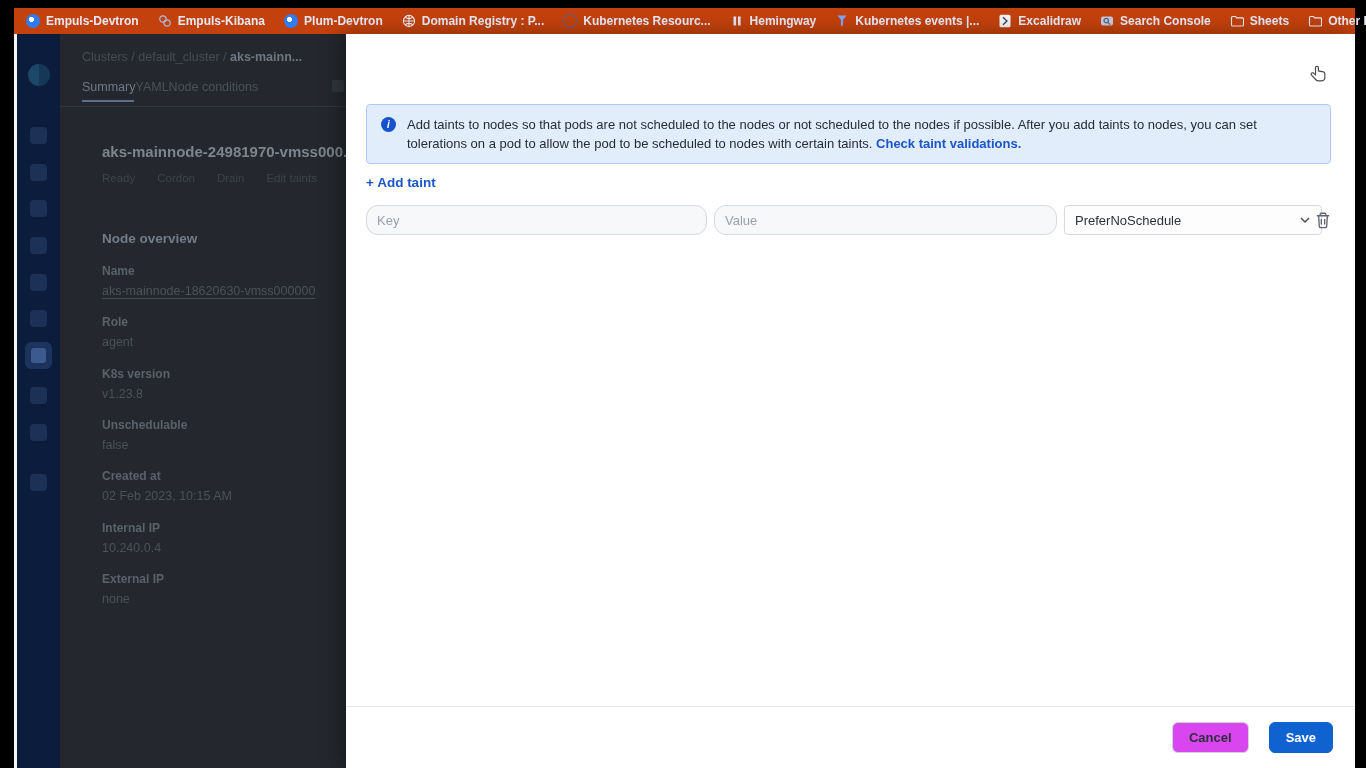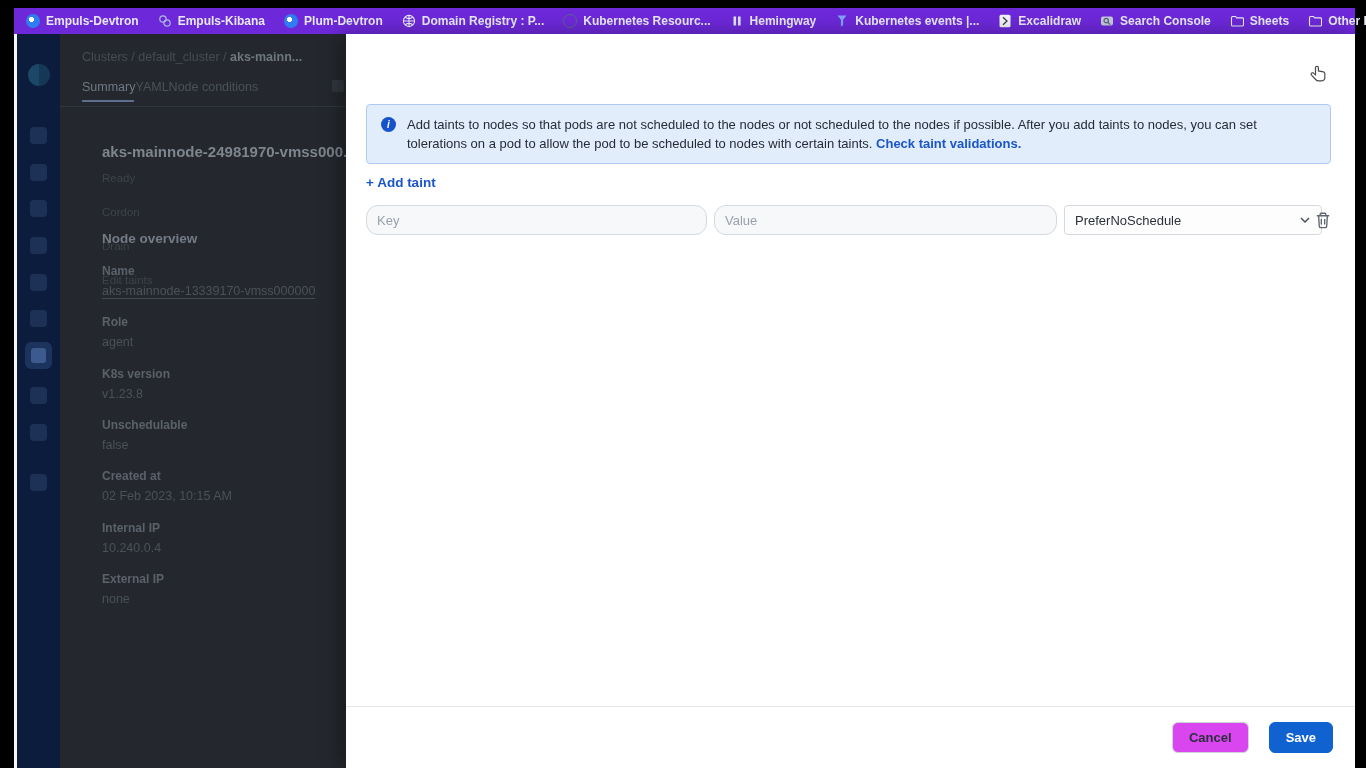"Empuls-Devtron" .bookmarks-bar { background: #6d28d9 -> #c2410c }
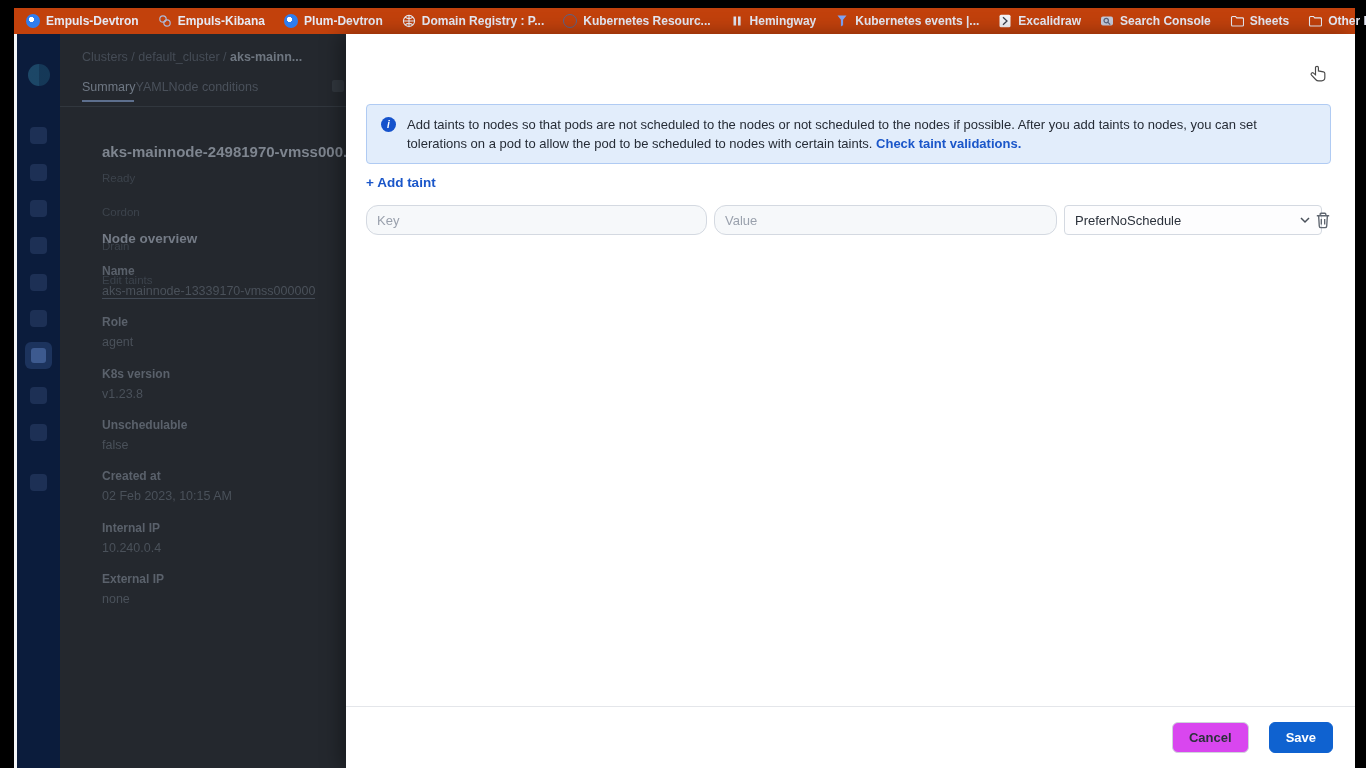"Ready" .status-row { flex-direction: column -> none }
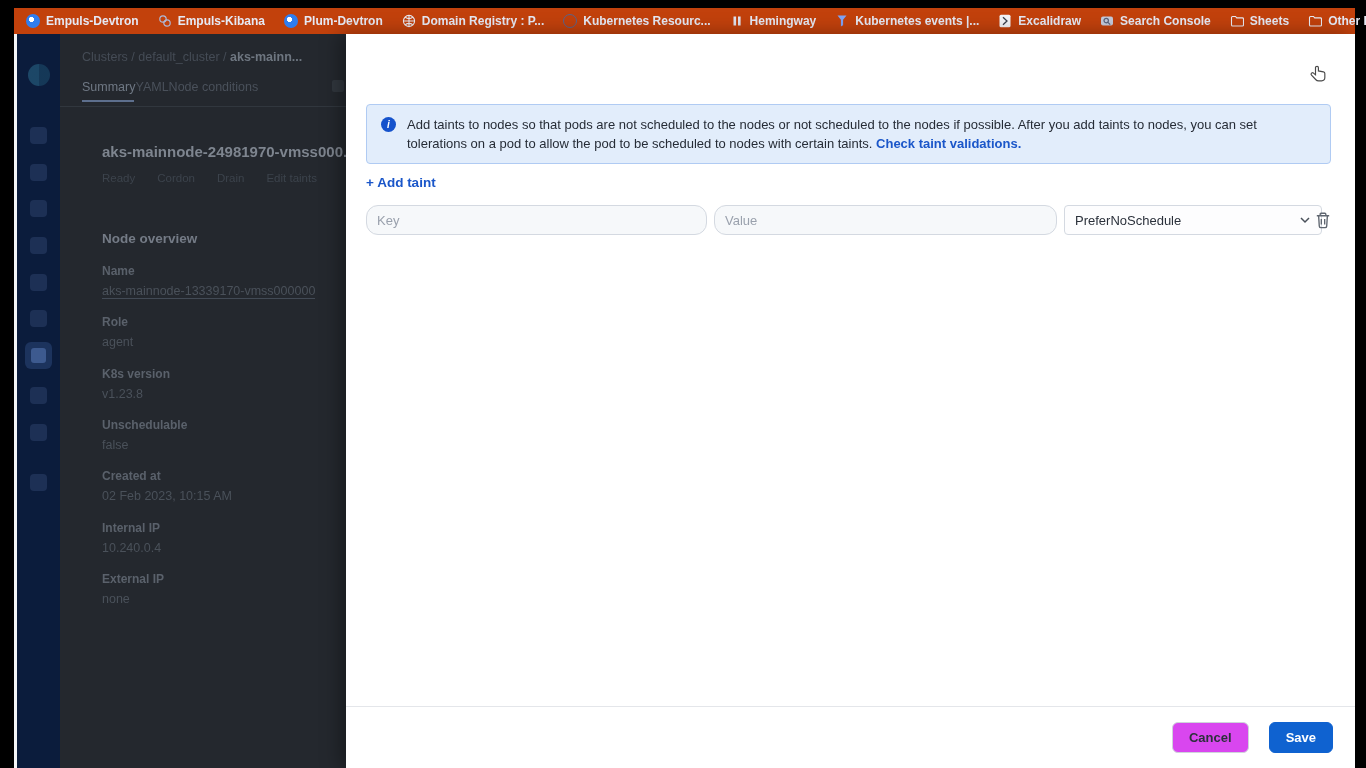"aks-mainnode-13339170-vmss000000" div.fld-value { text: aks-mainnode-13339170-vmss000000 -> aks-mainnode-18620630-vmss000000 }
